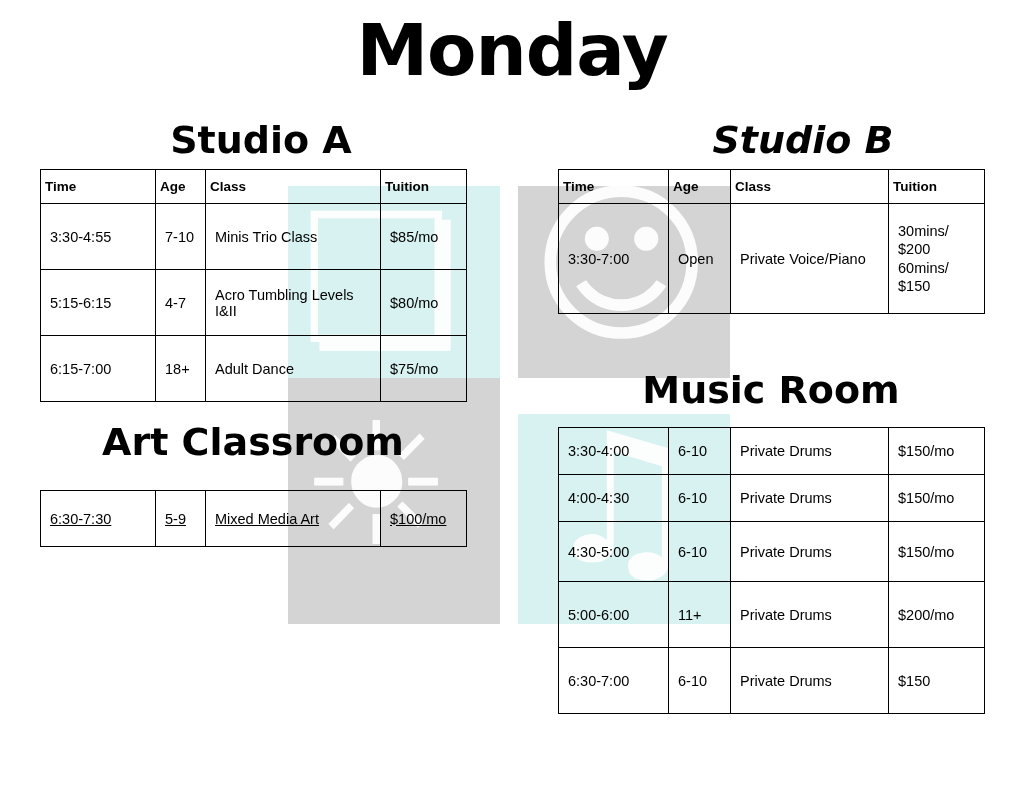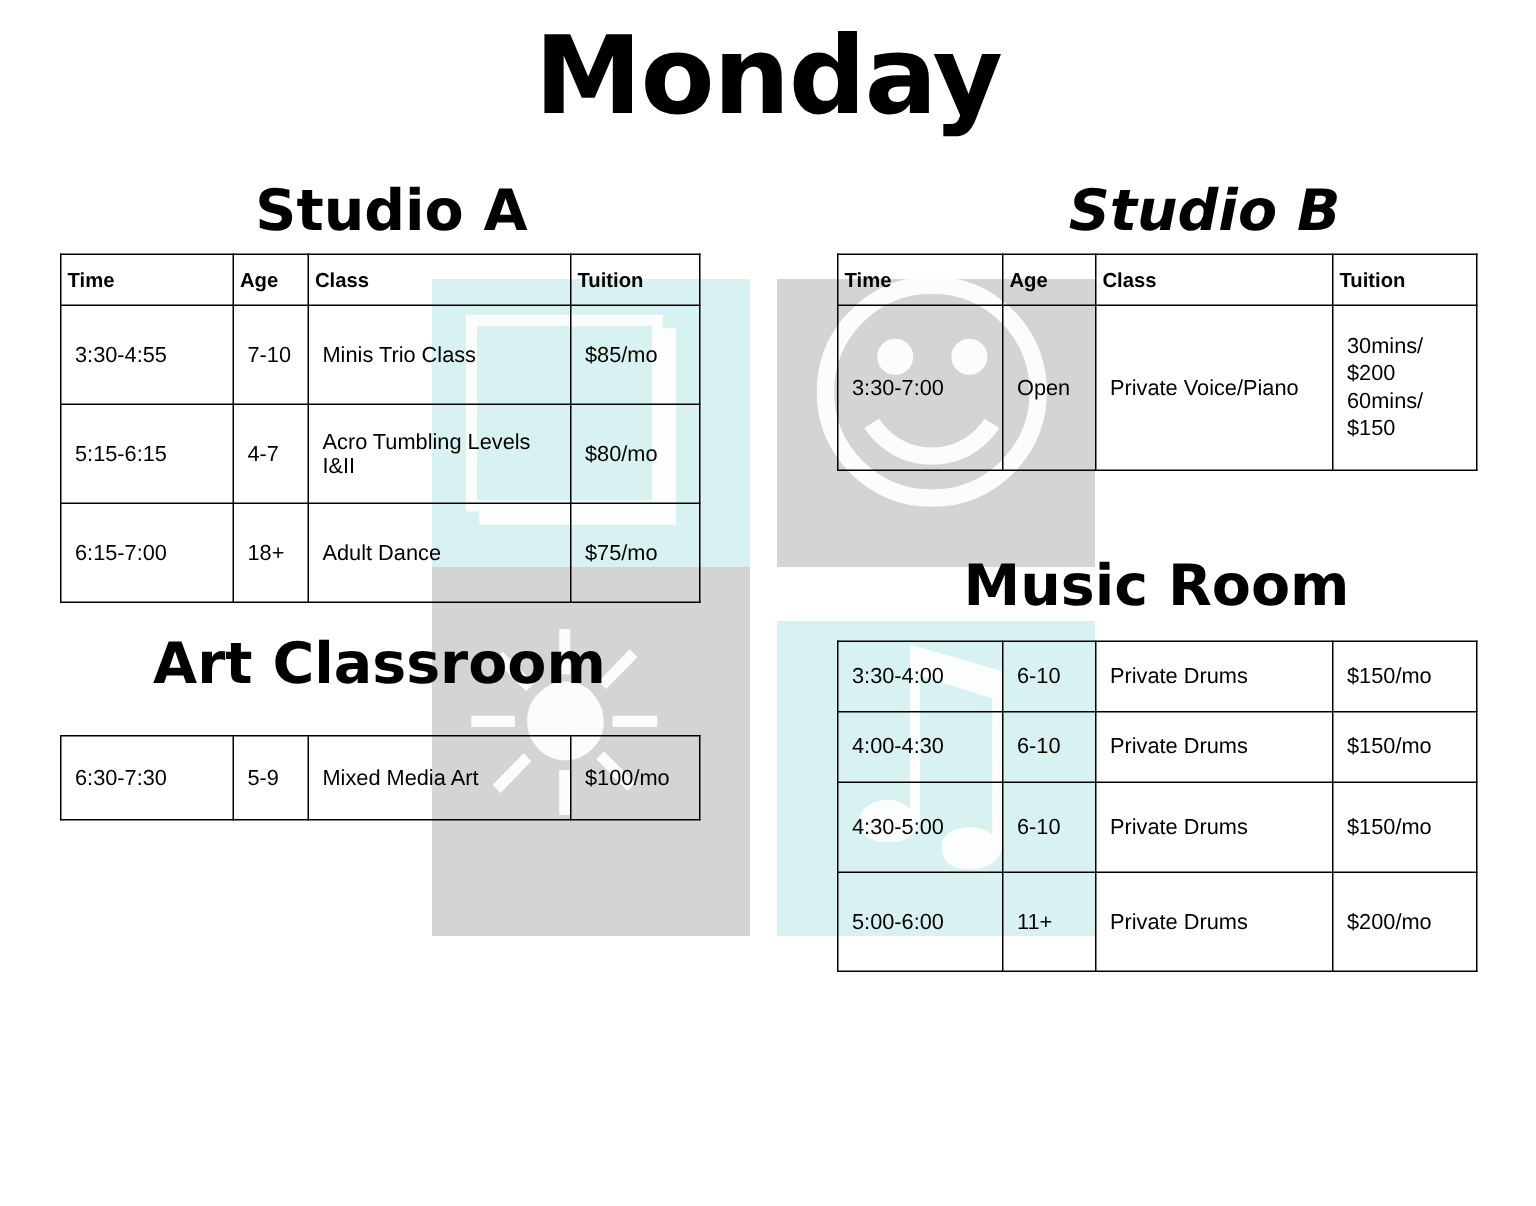"6:30-7:30" #art-table table { text-decoration: none -> underline }
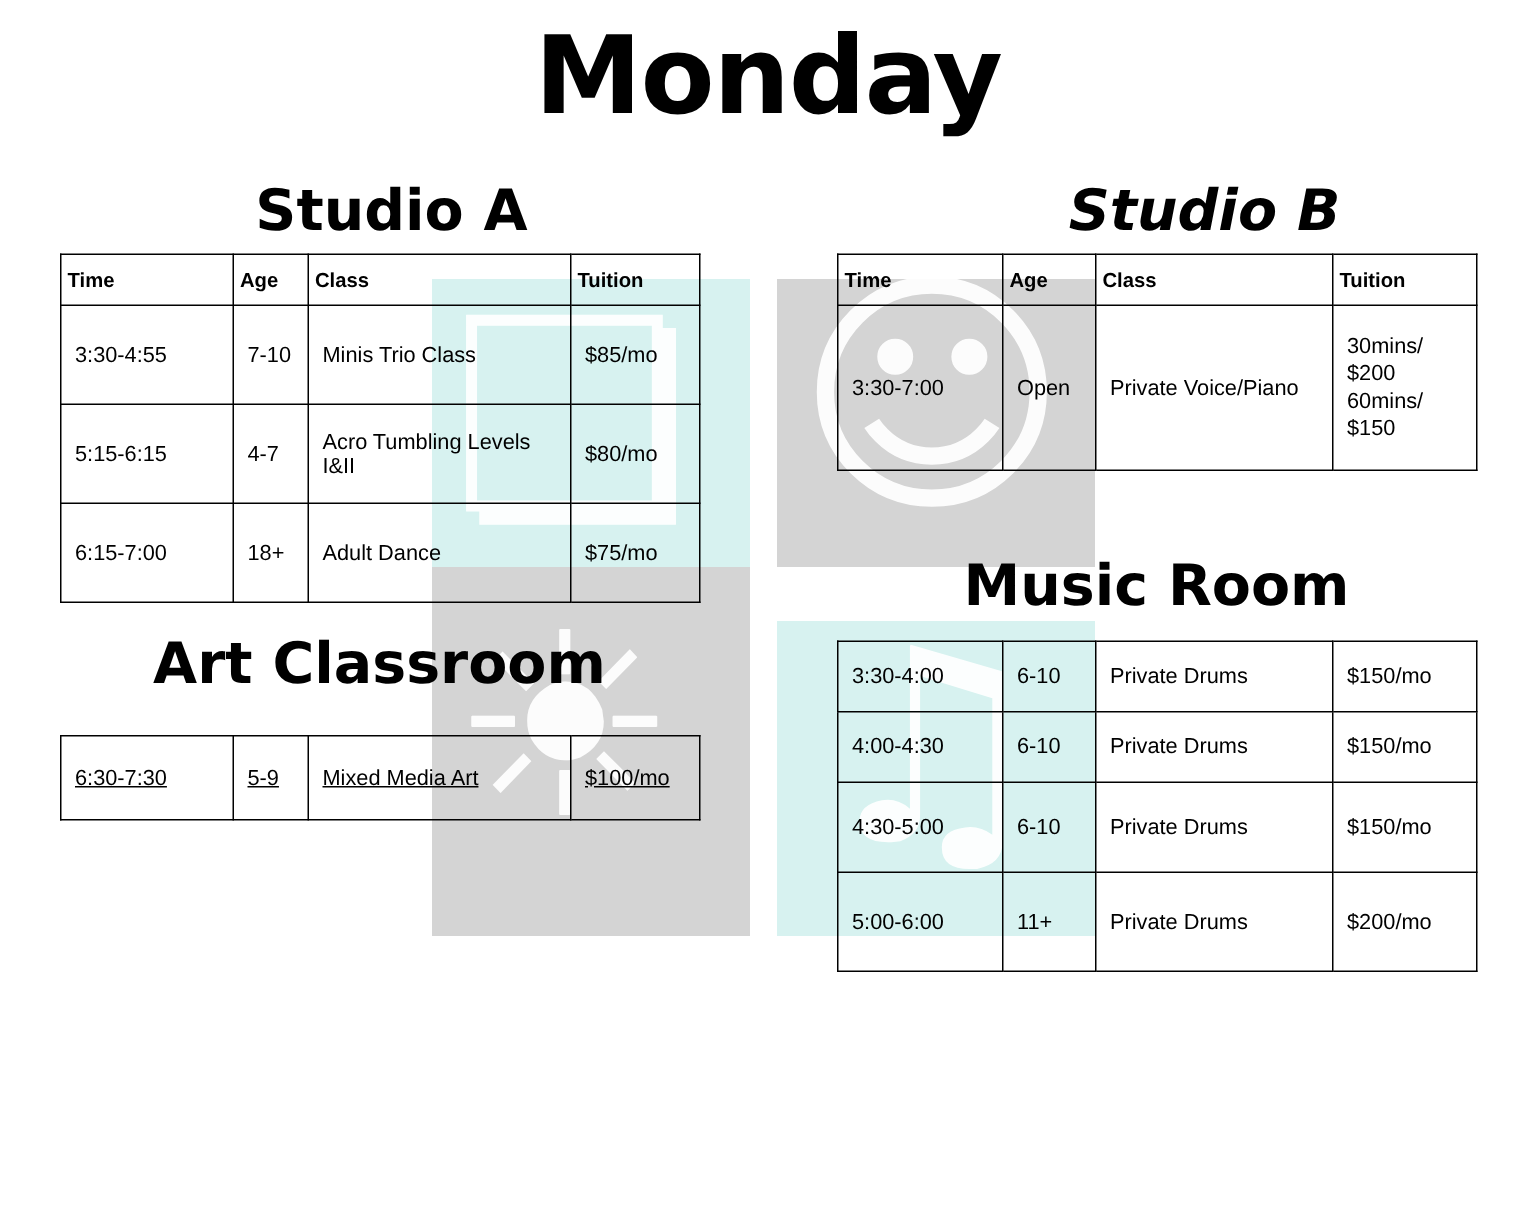"6:30-7:00" tr { html: none -> <tr> <td>6:30-7:00</td> <td>6-10</td> <td>Private Drums</td> <td>$150</td> </tr> }
